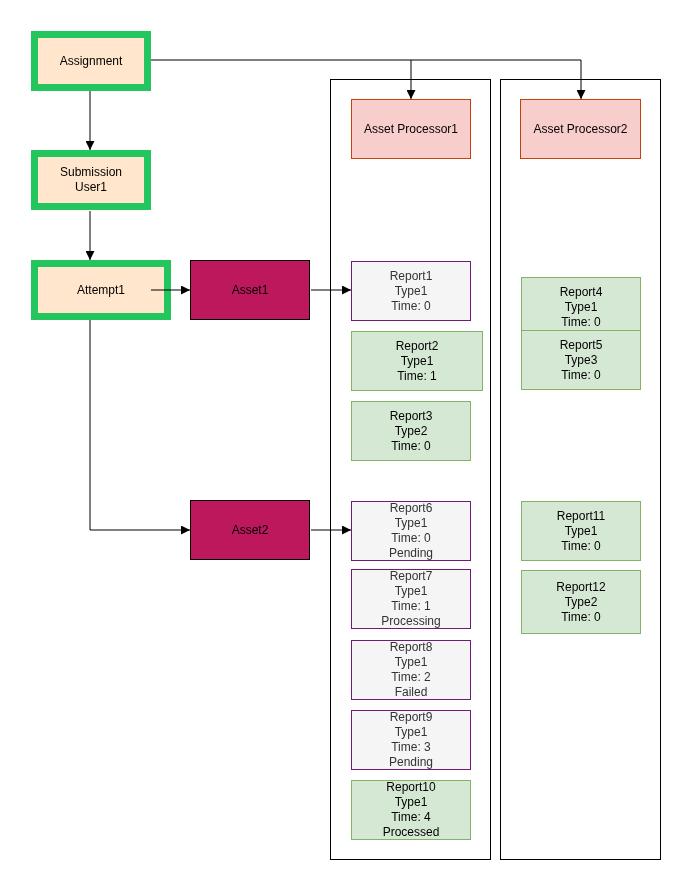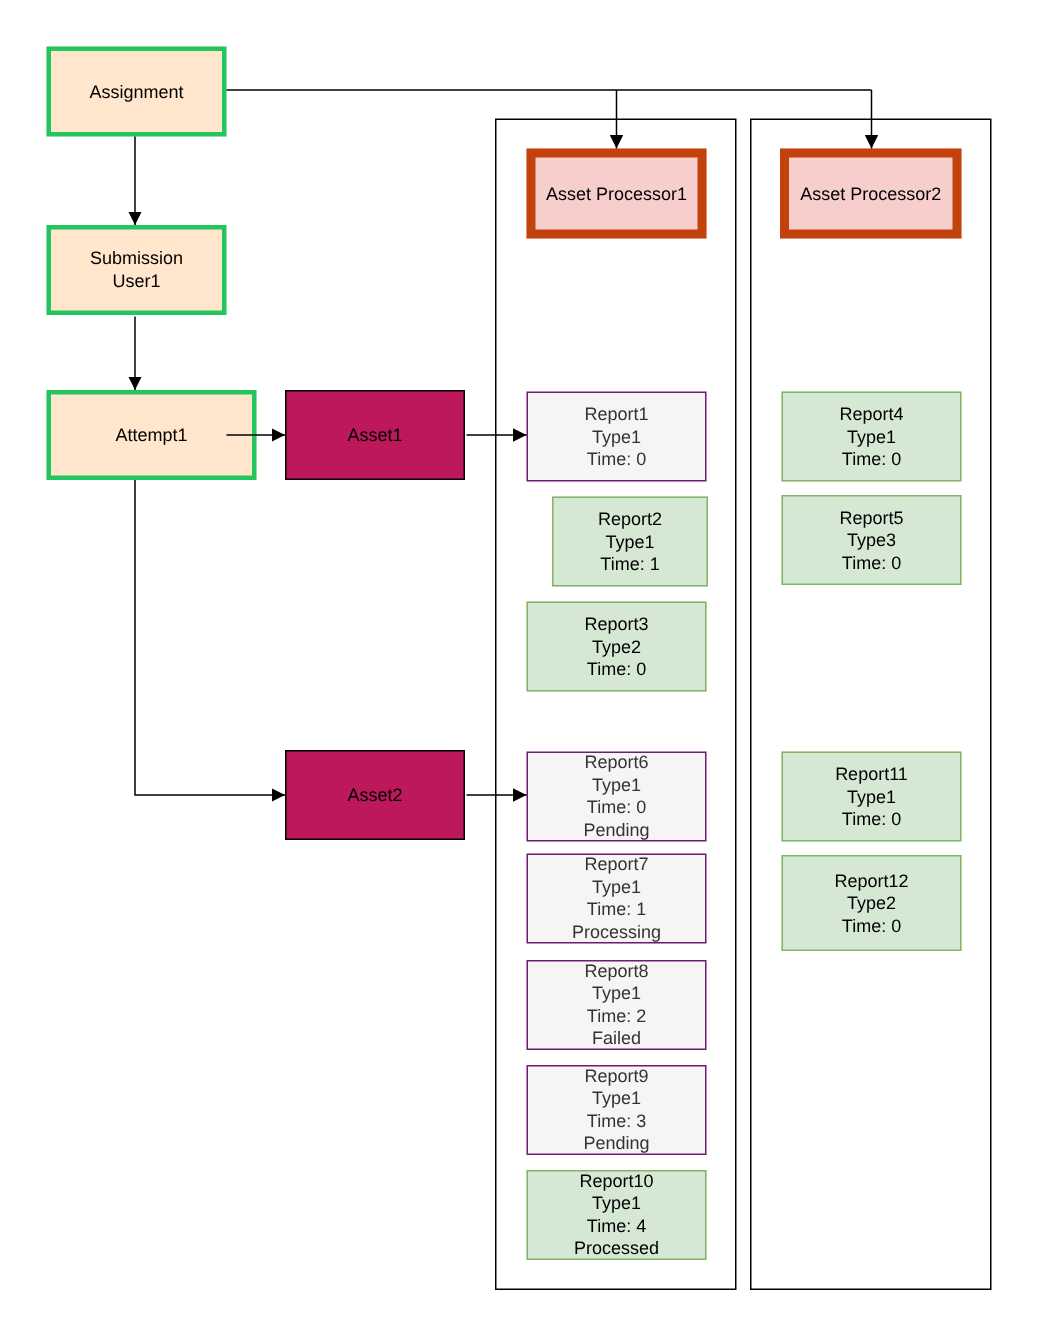"Assignment" .orange { border: 3px solid #22c55e -> 7px solid #22c55e }
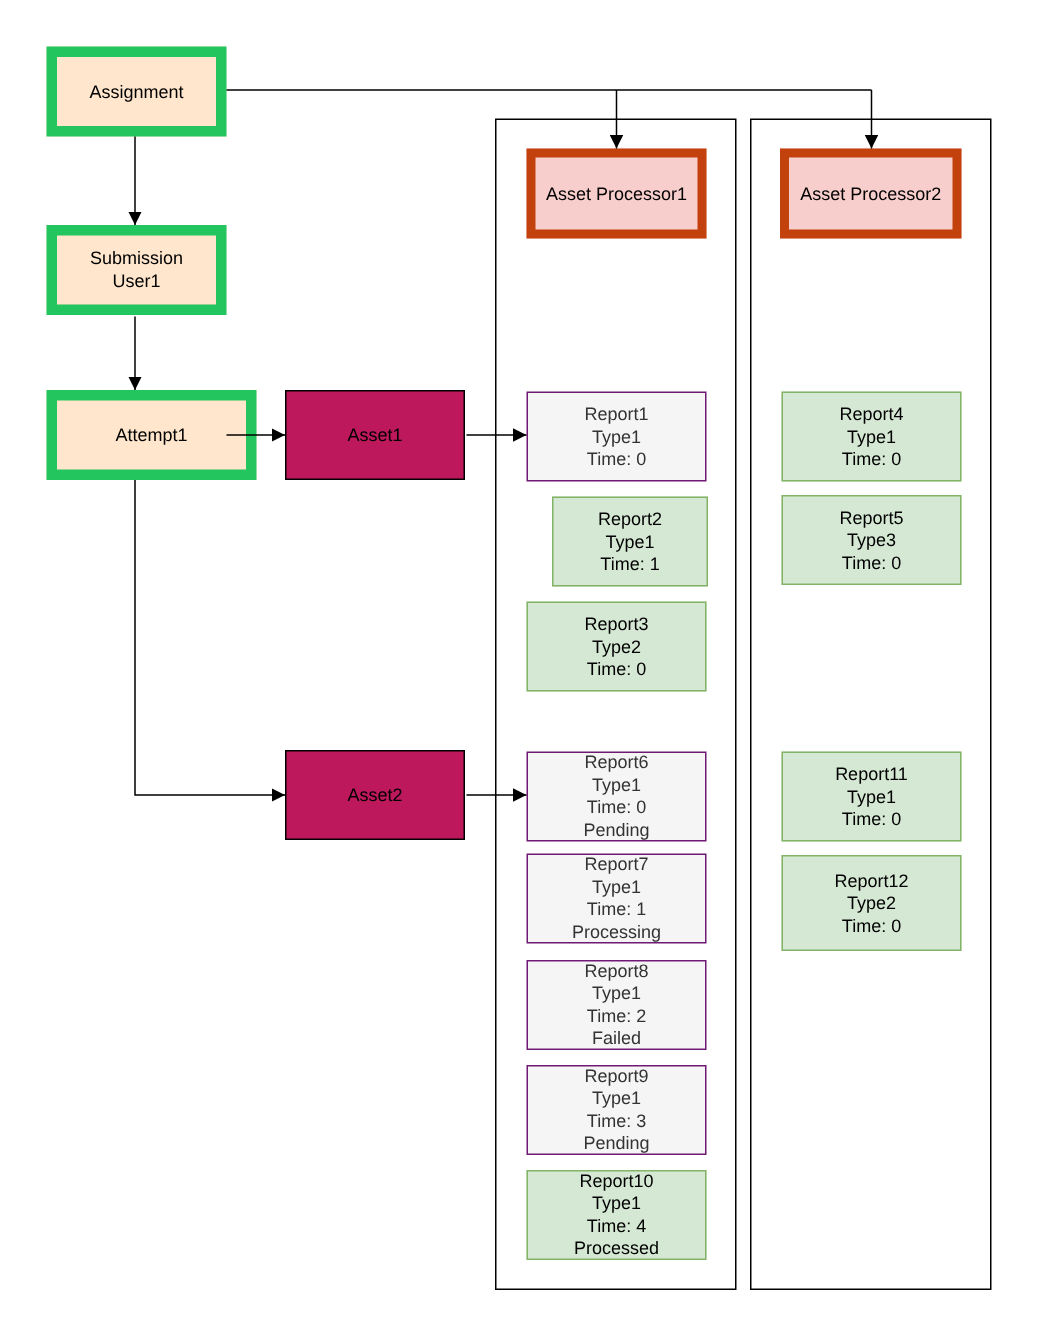"Asset Processor1" .pink { border: 6px solid #c2410c -> 1px solid #c2410c }
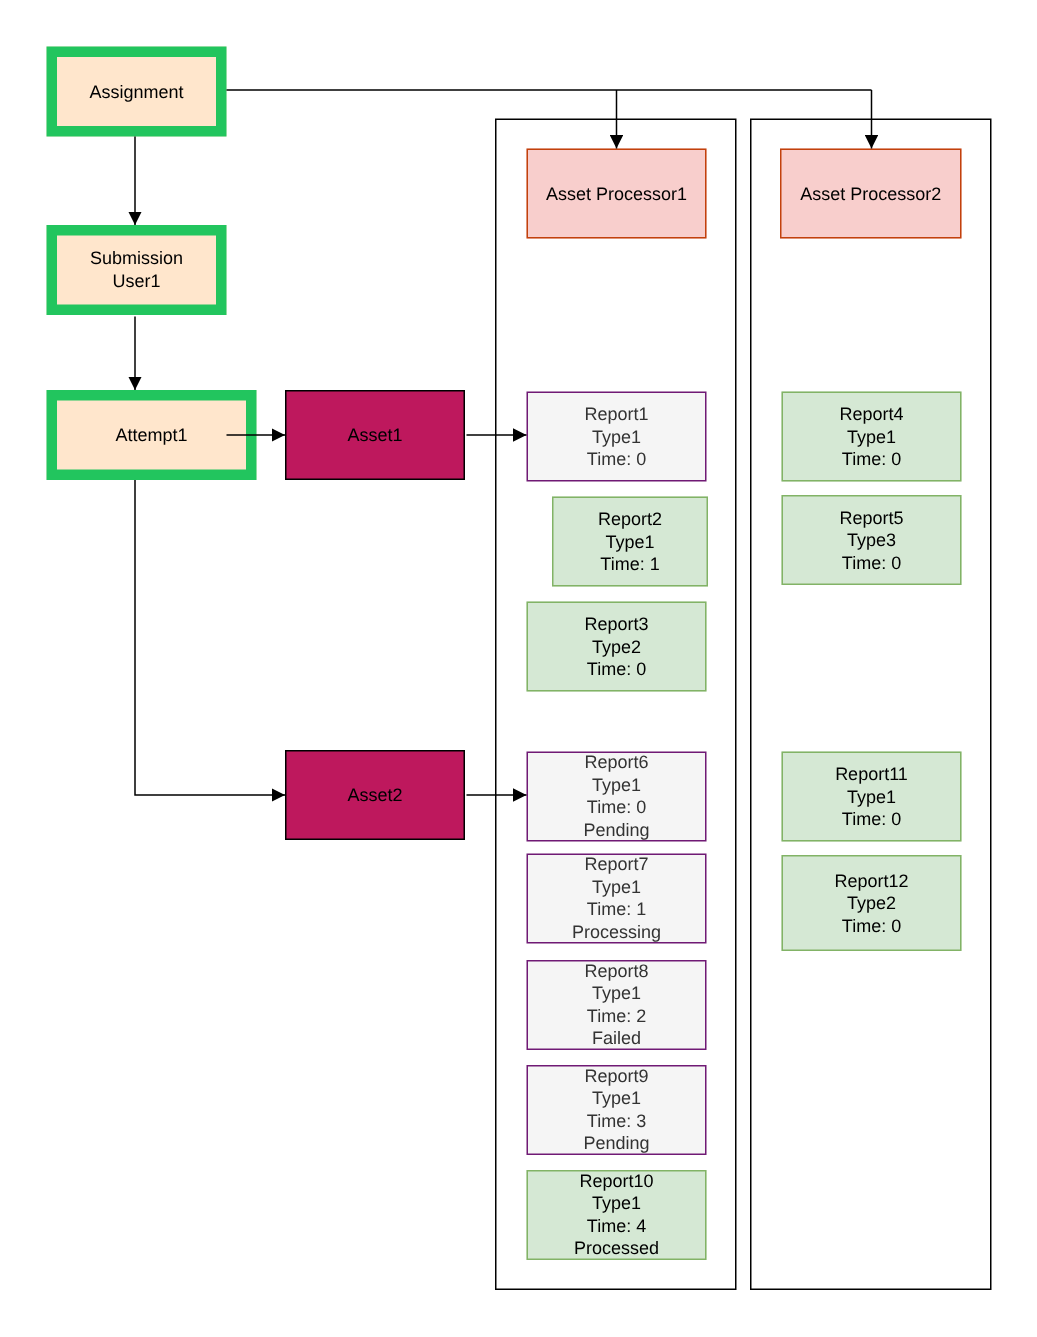"Report4" div.node { top: 261px -> 277px }
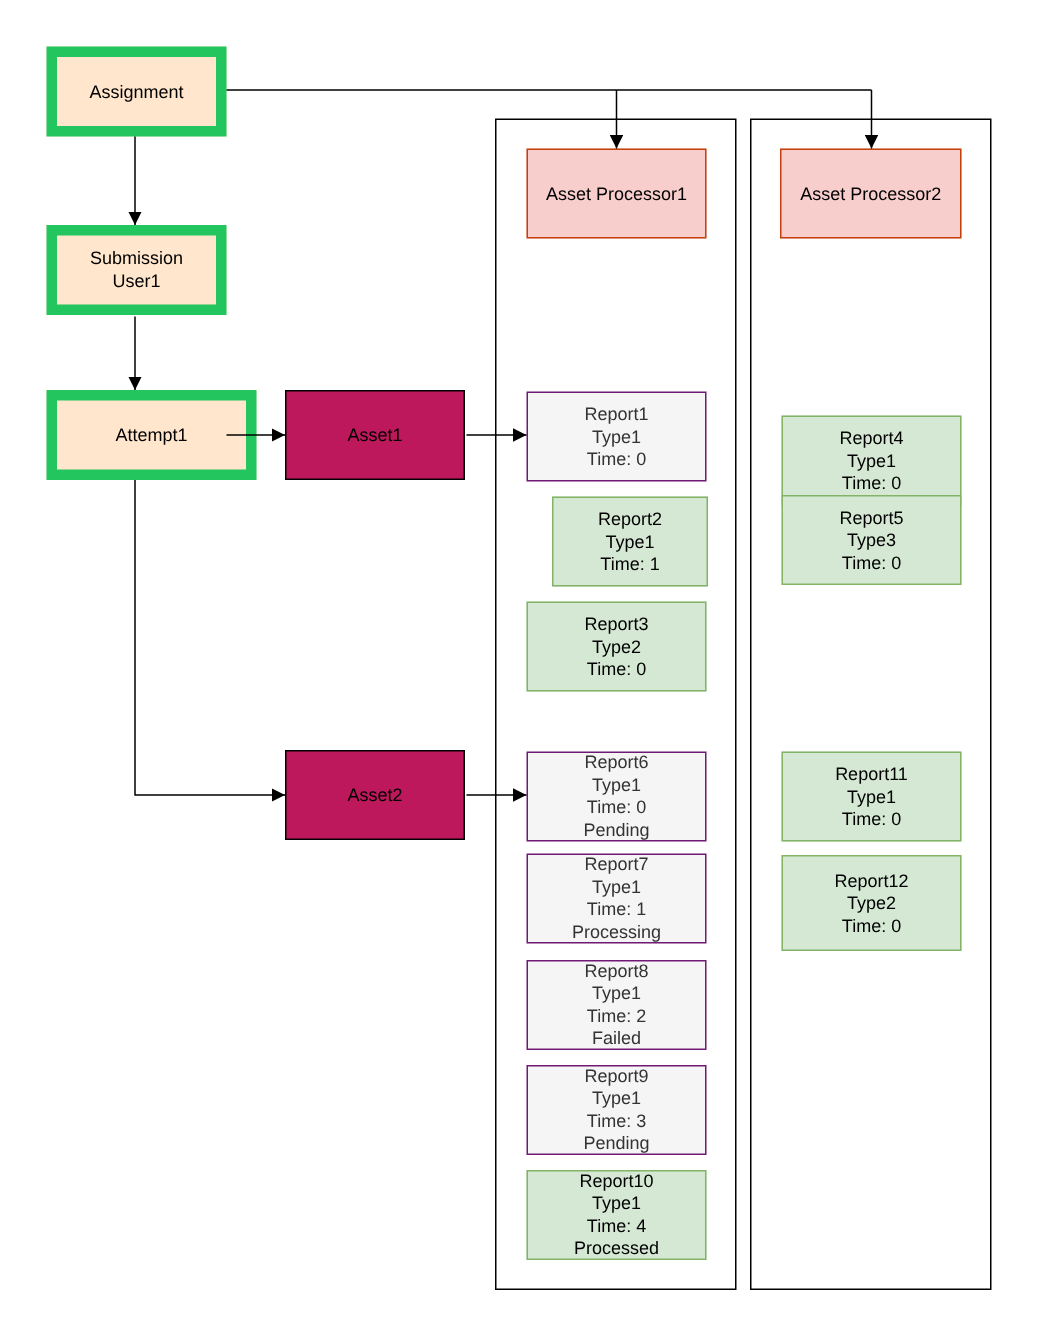"Report2" div.node { left: 368px -> 351px; width: 104px -> 132px }
